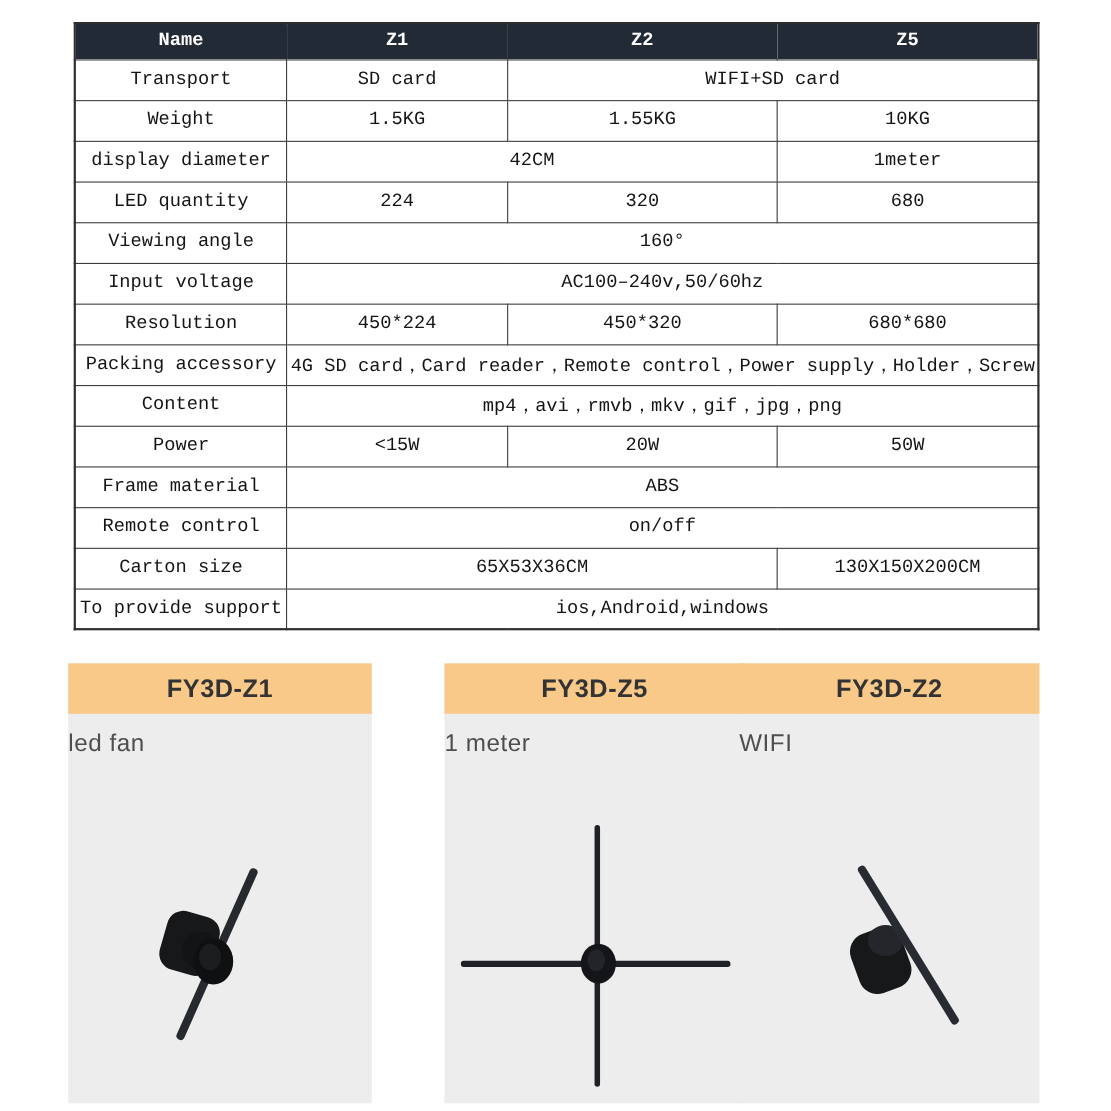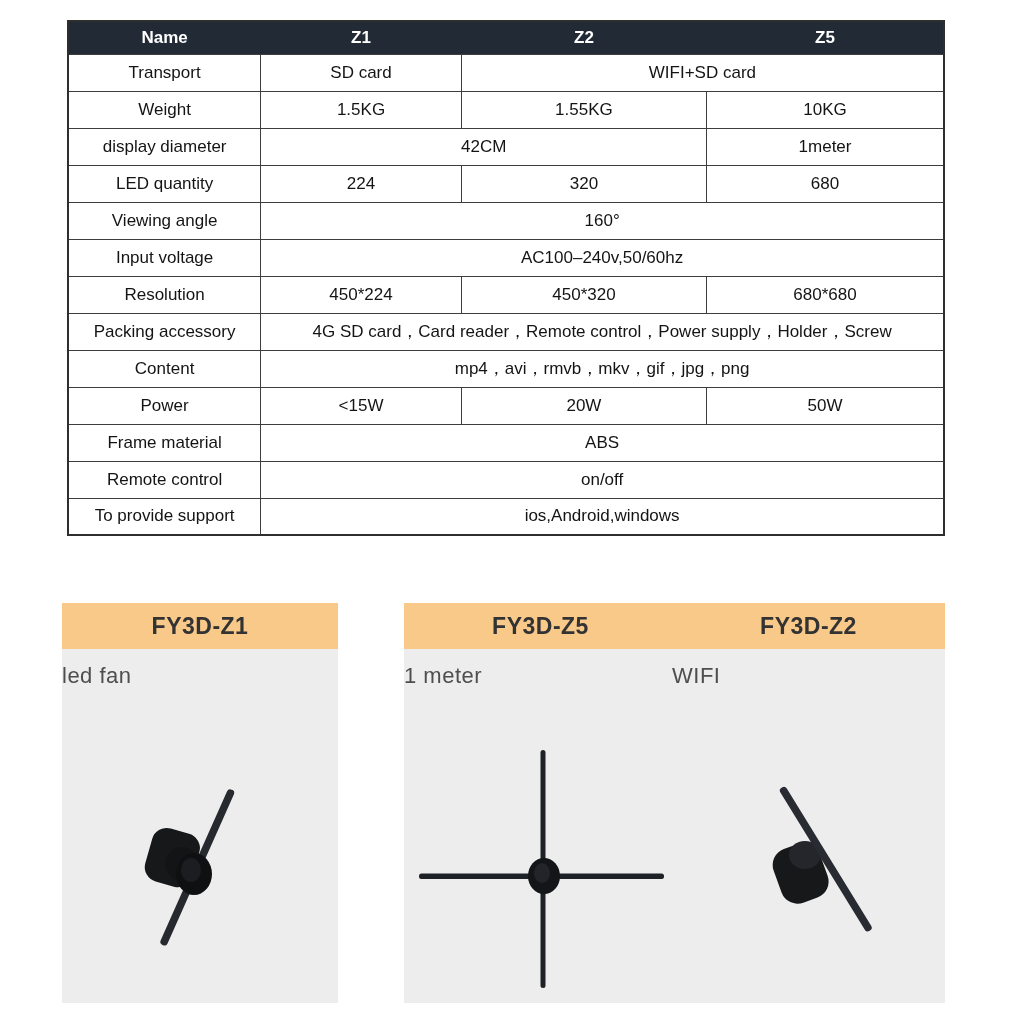"Name" table.spec { font-family: none -> Liberation Mono, monospace }
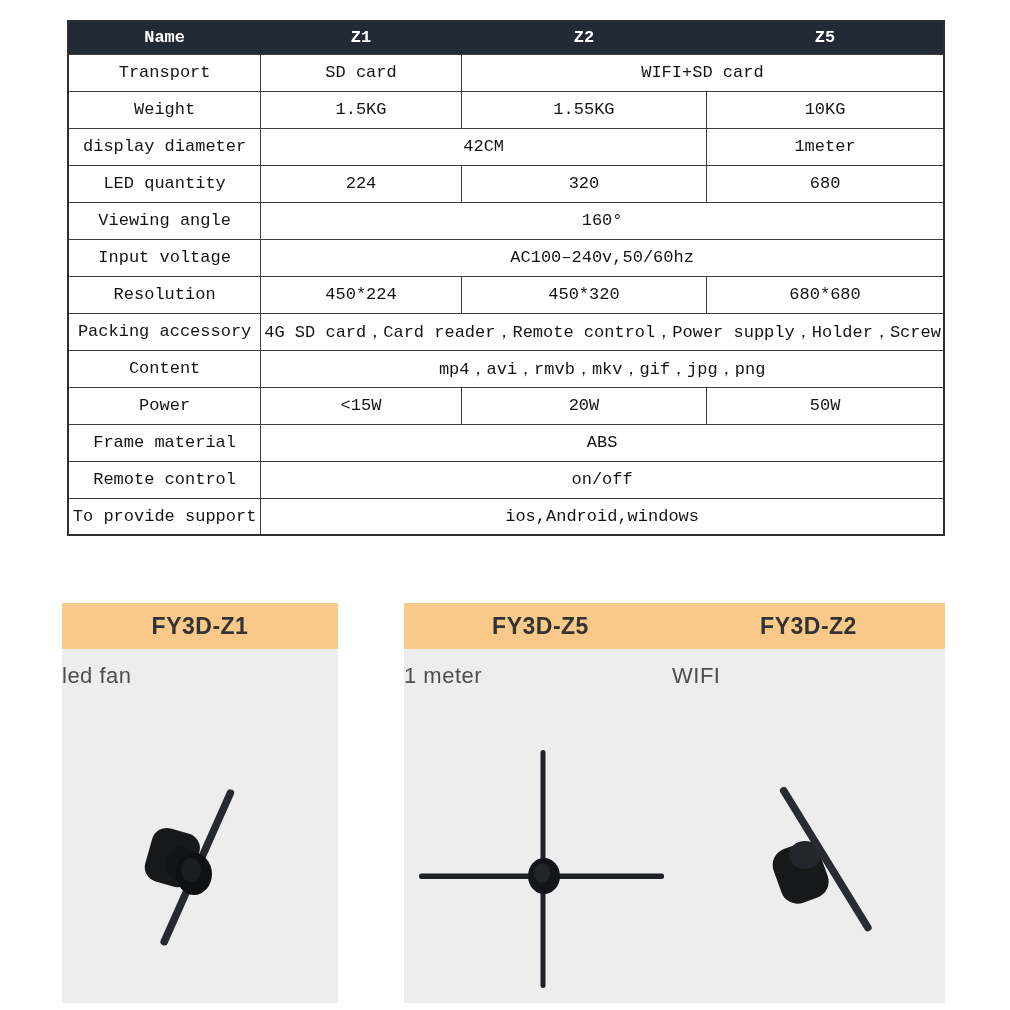"Carton size" tr { html: none -> <tr> <td>Carton size</td> <td>65X53X36CM</td> <td>130X150X200CM</td> </tr> }
